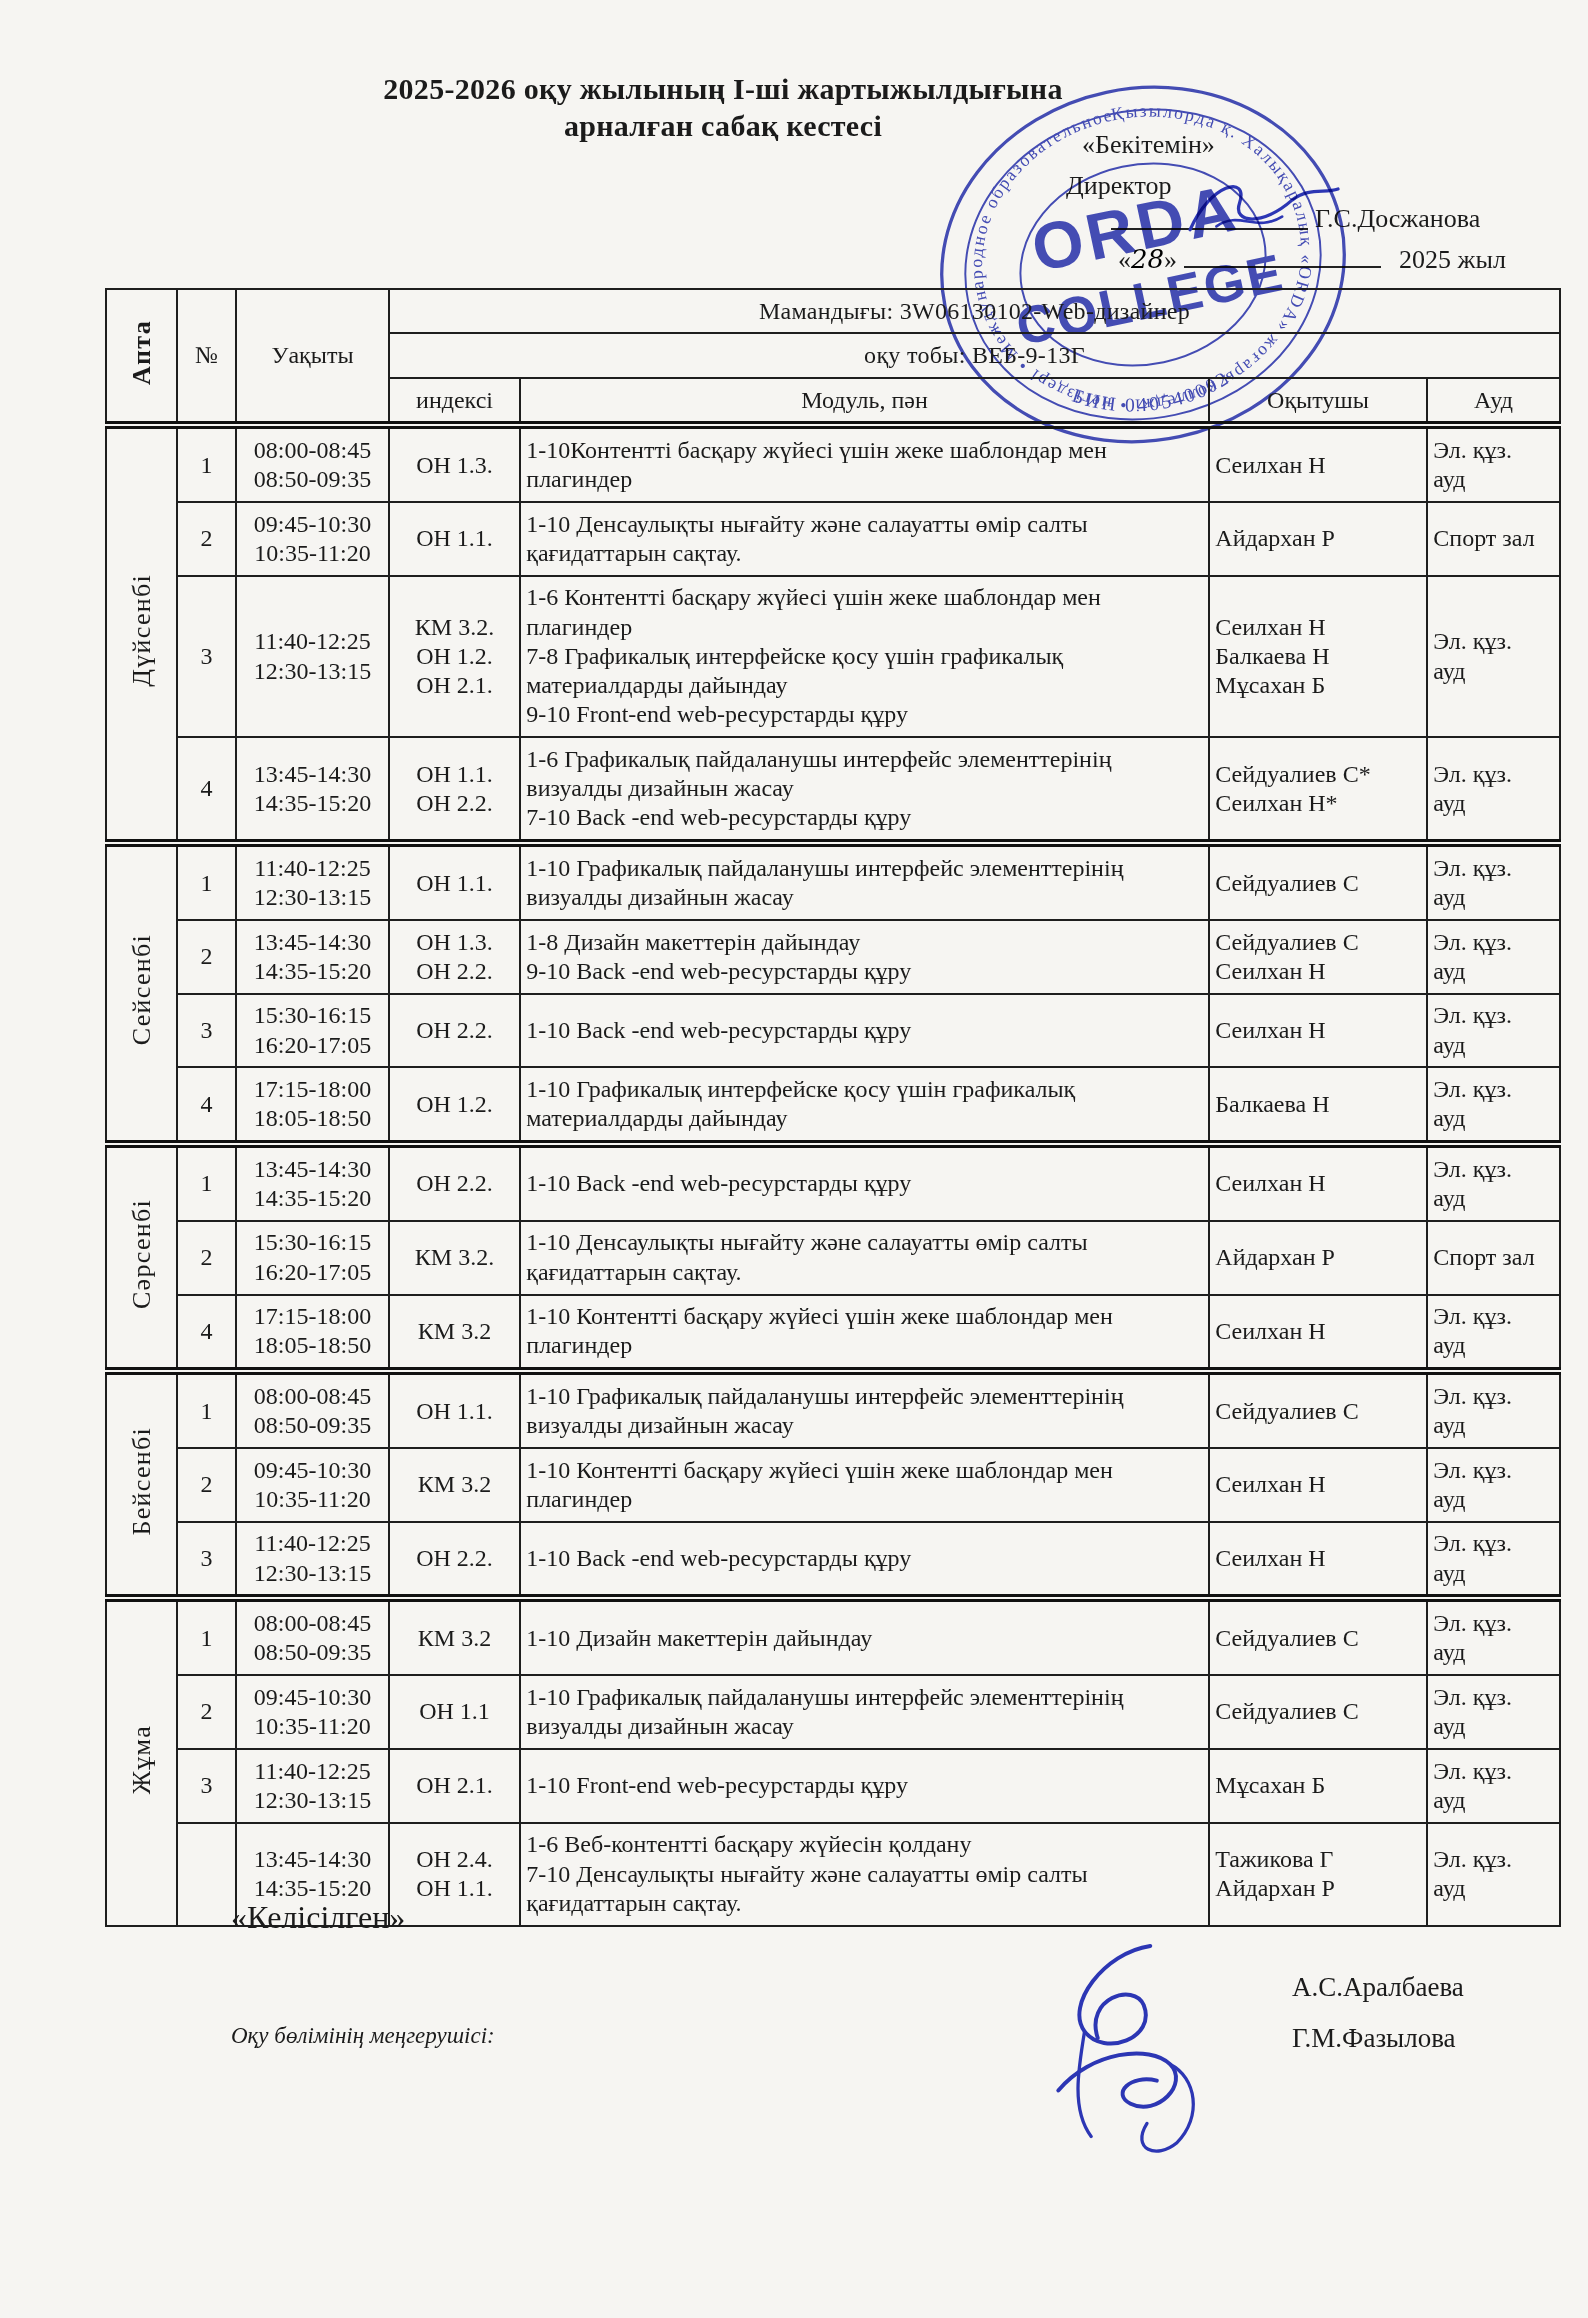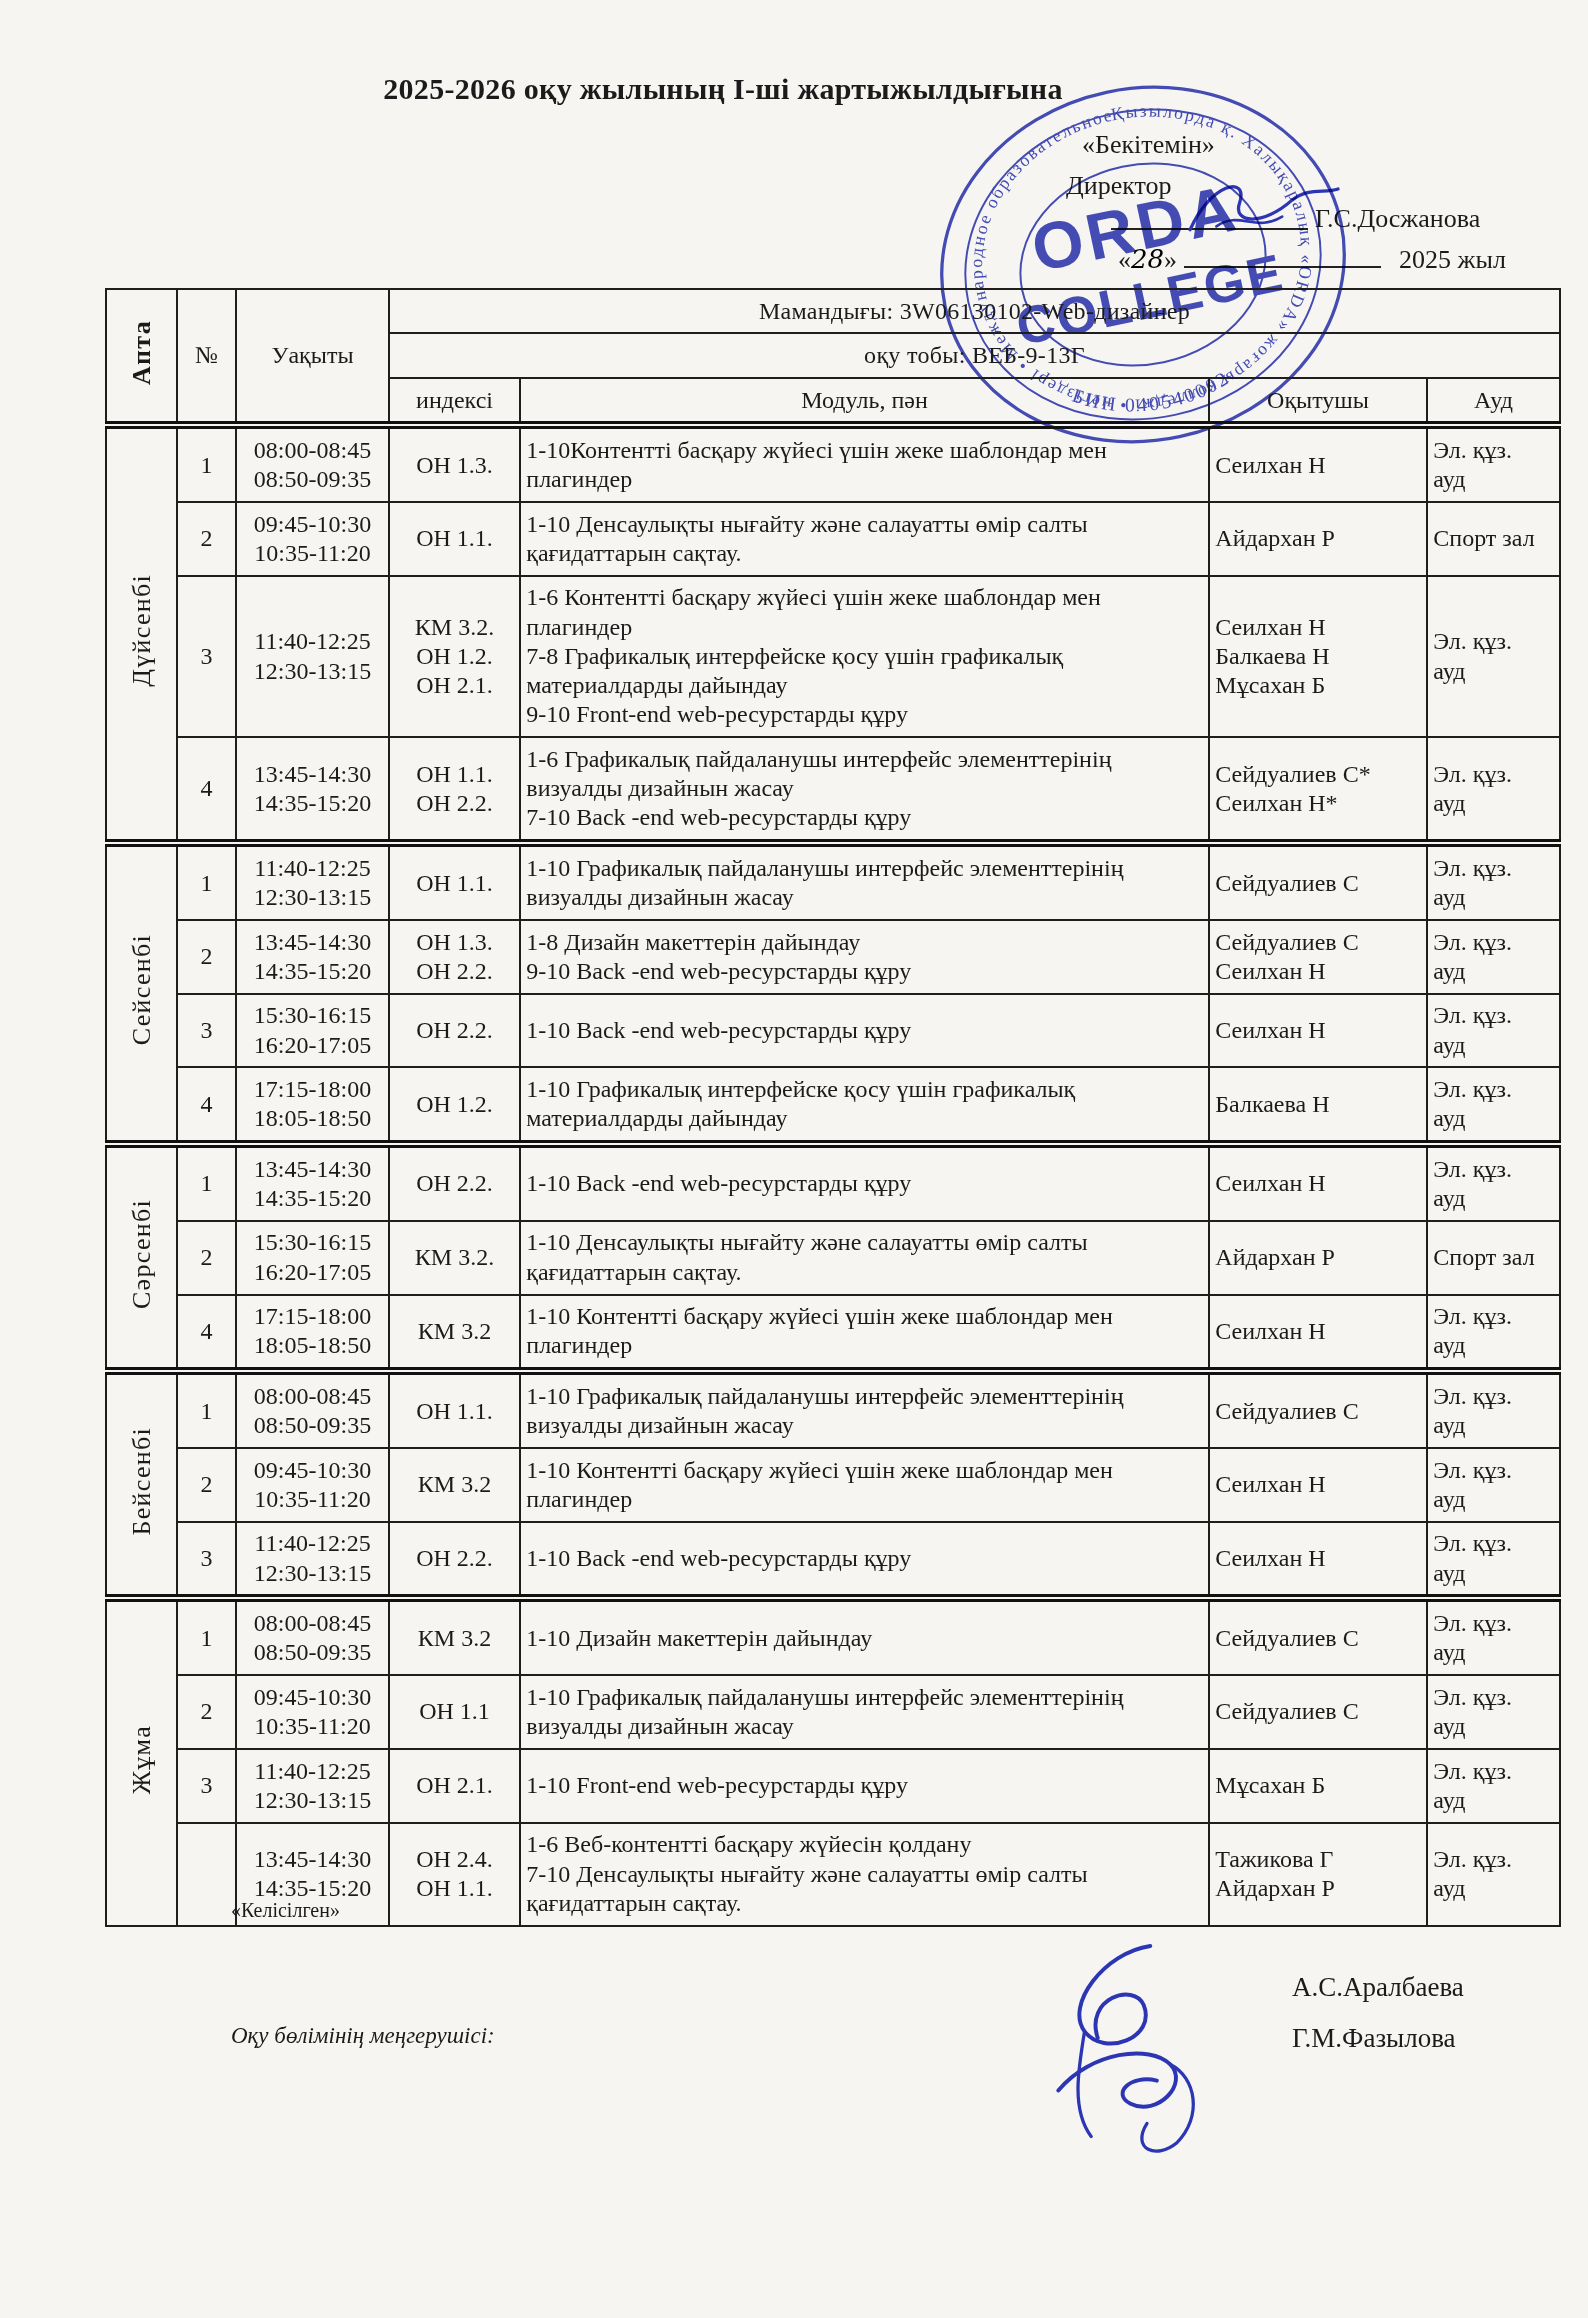"арналған сабақ кестесі" div { html: none -> <div>арналған сабақ кестесі</div> }
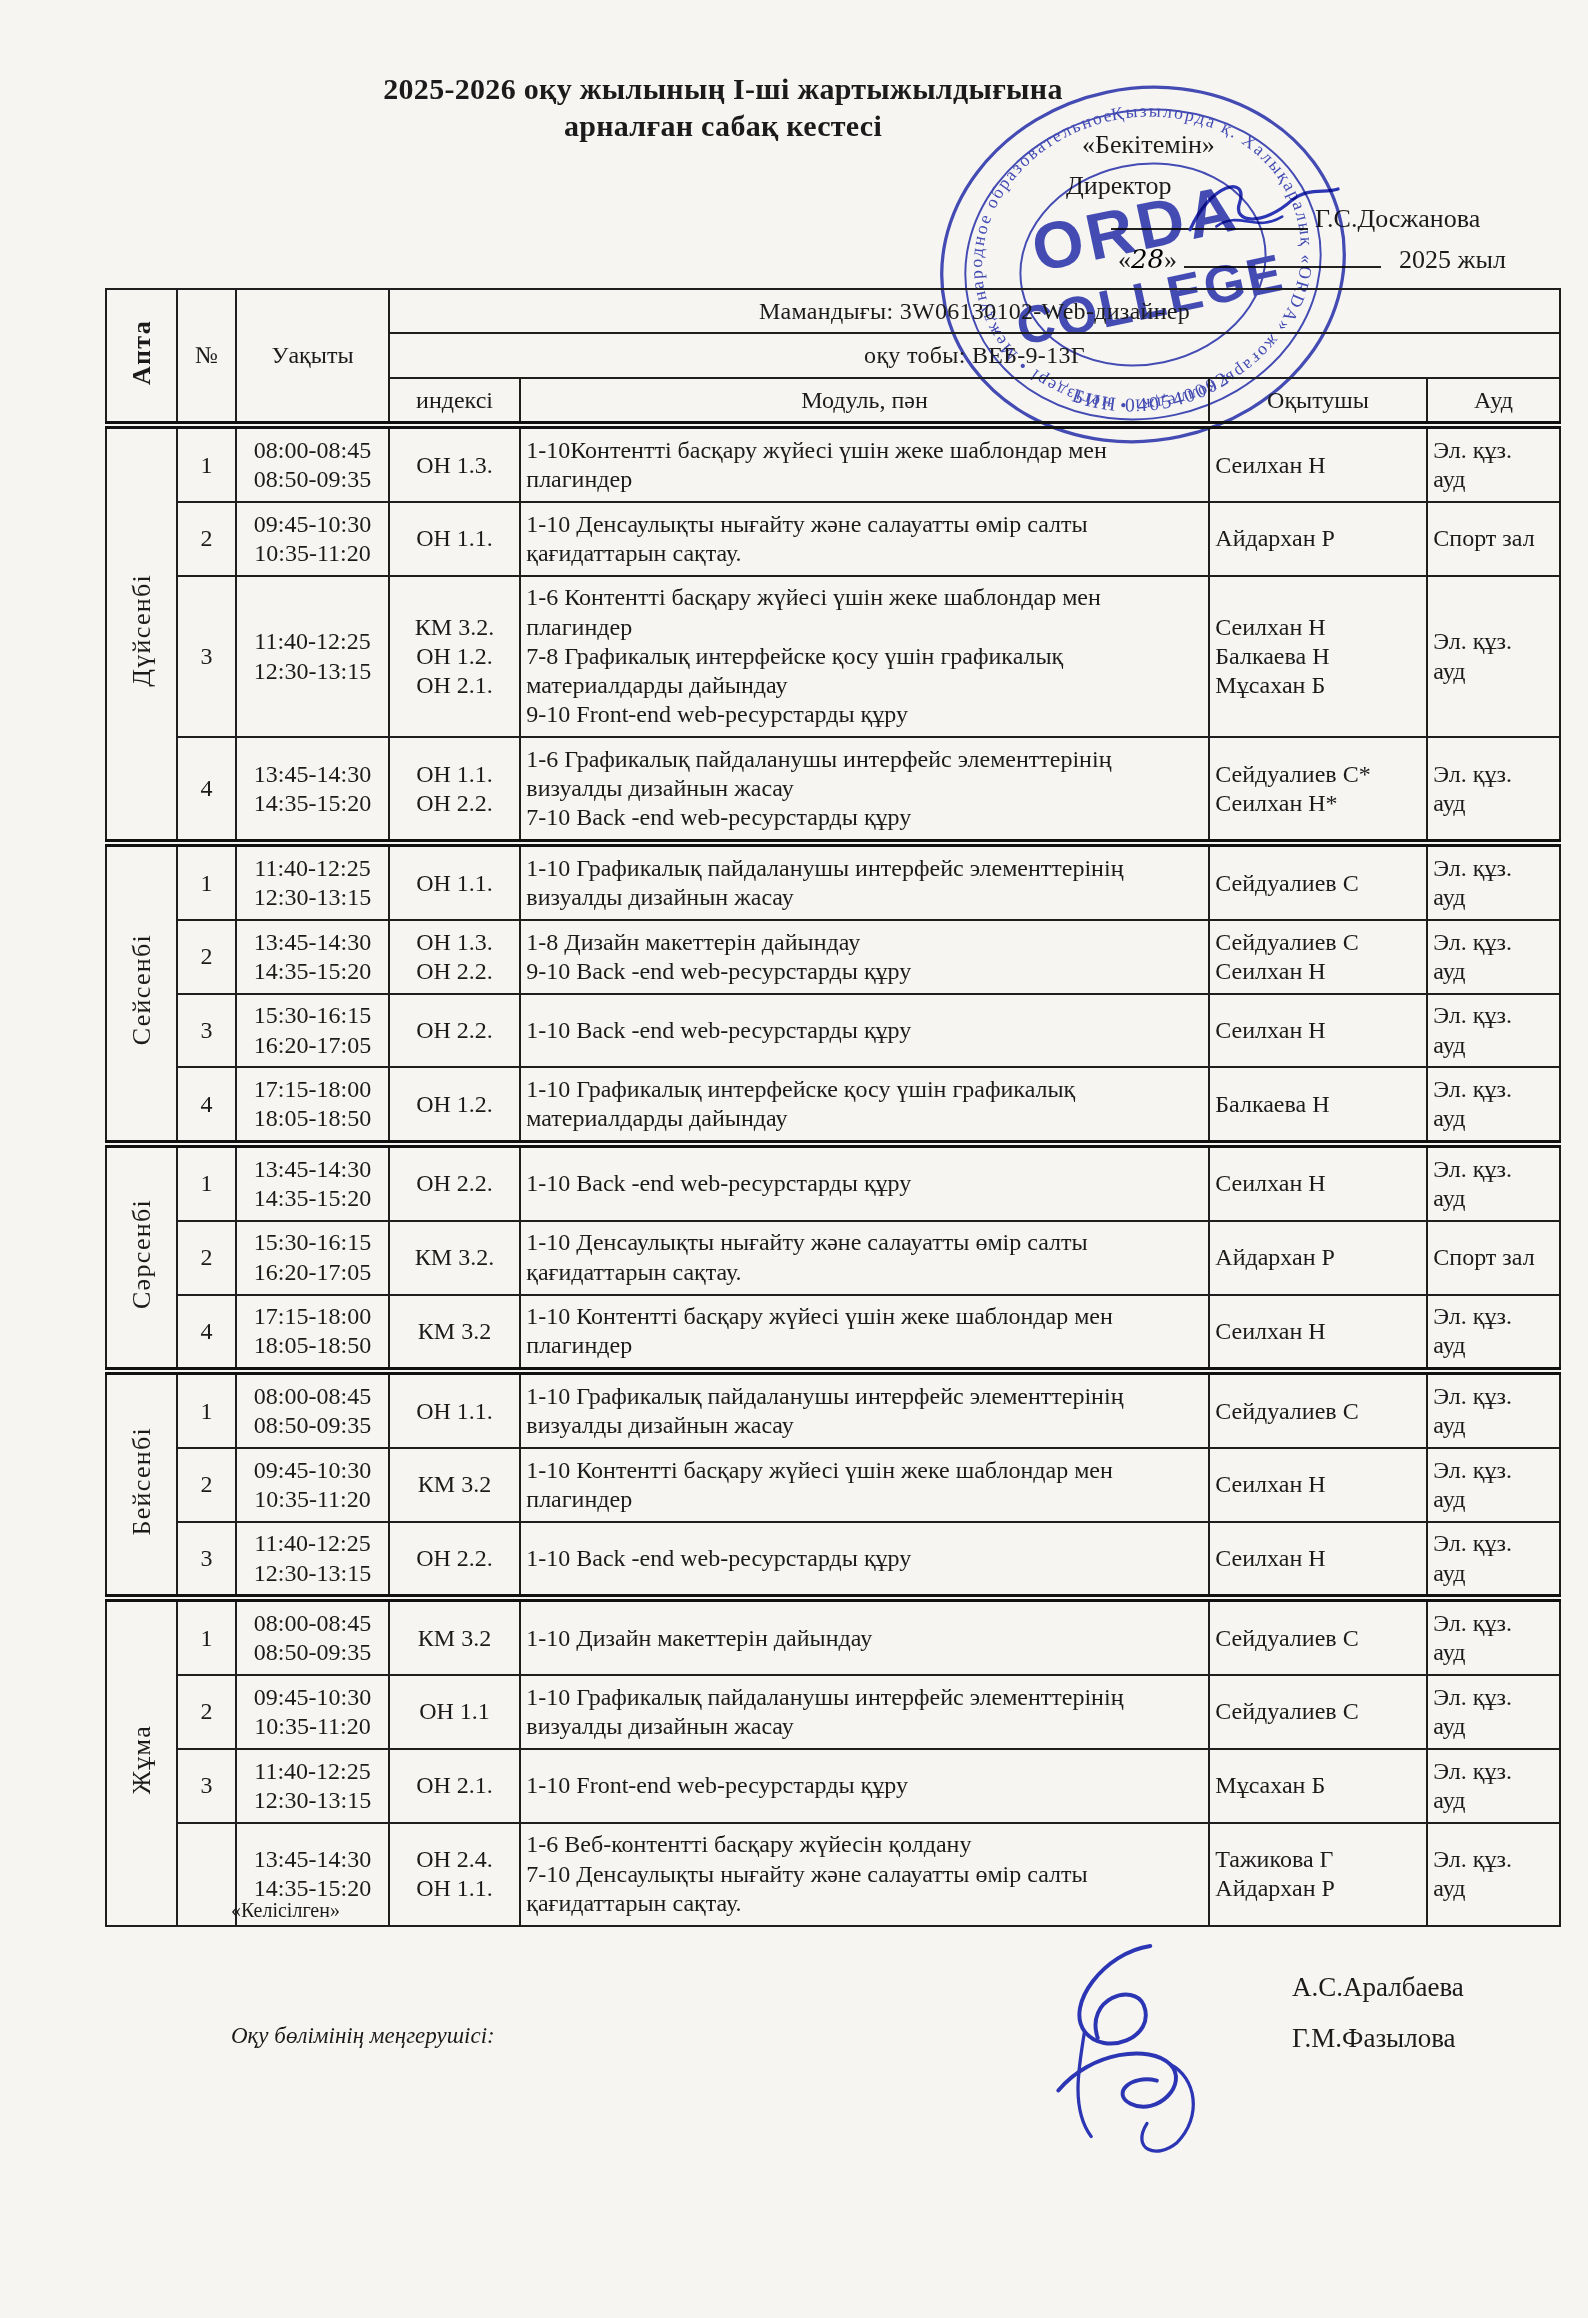"«Келісілген»" .agreed { font-size: 20px -> 32px }
